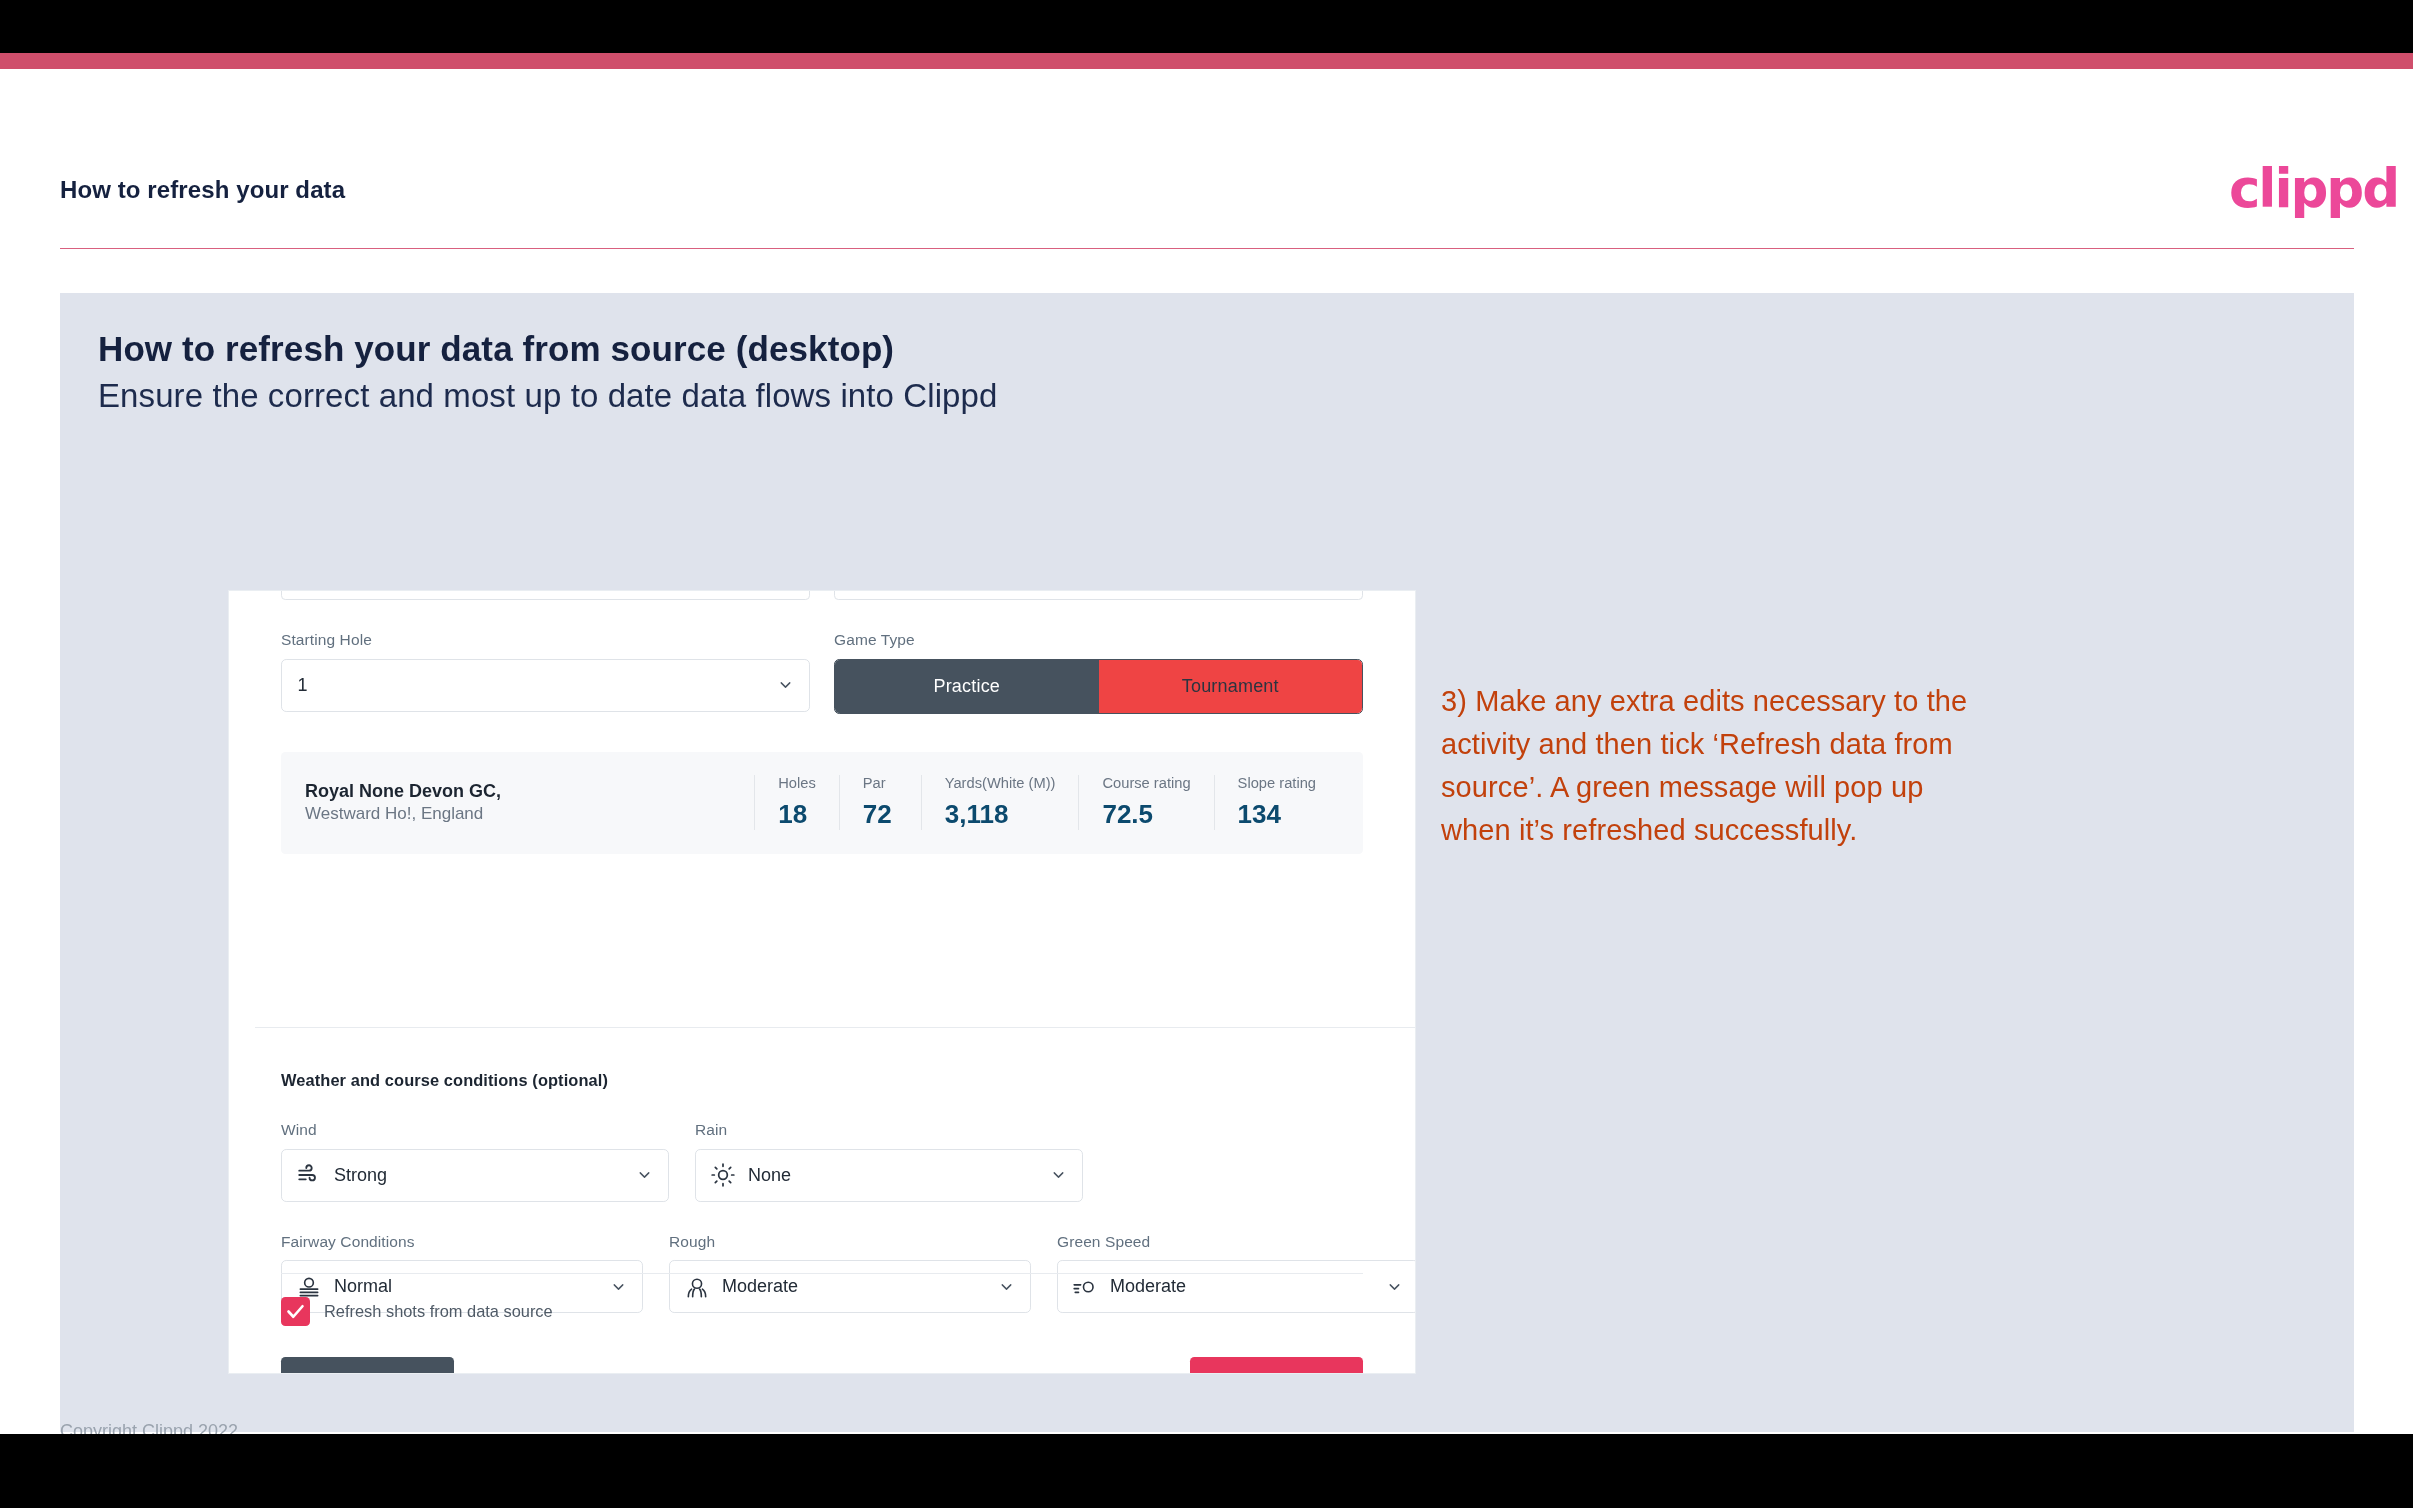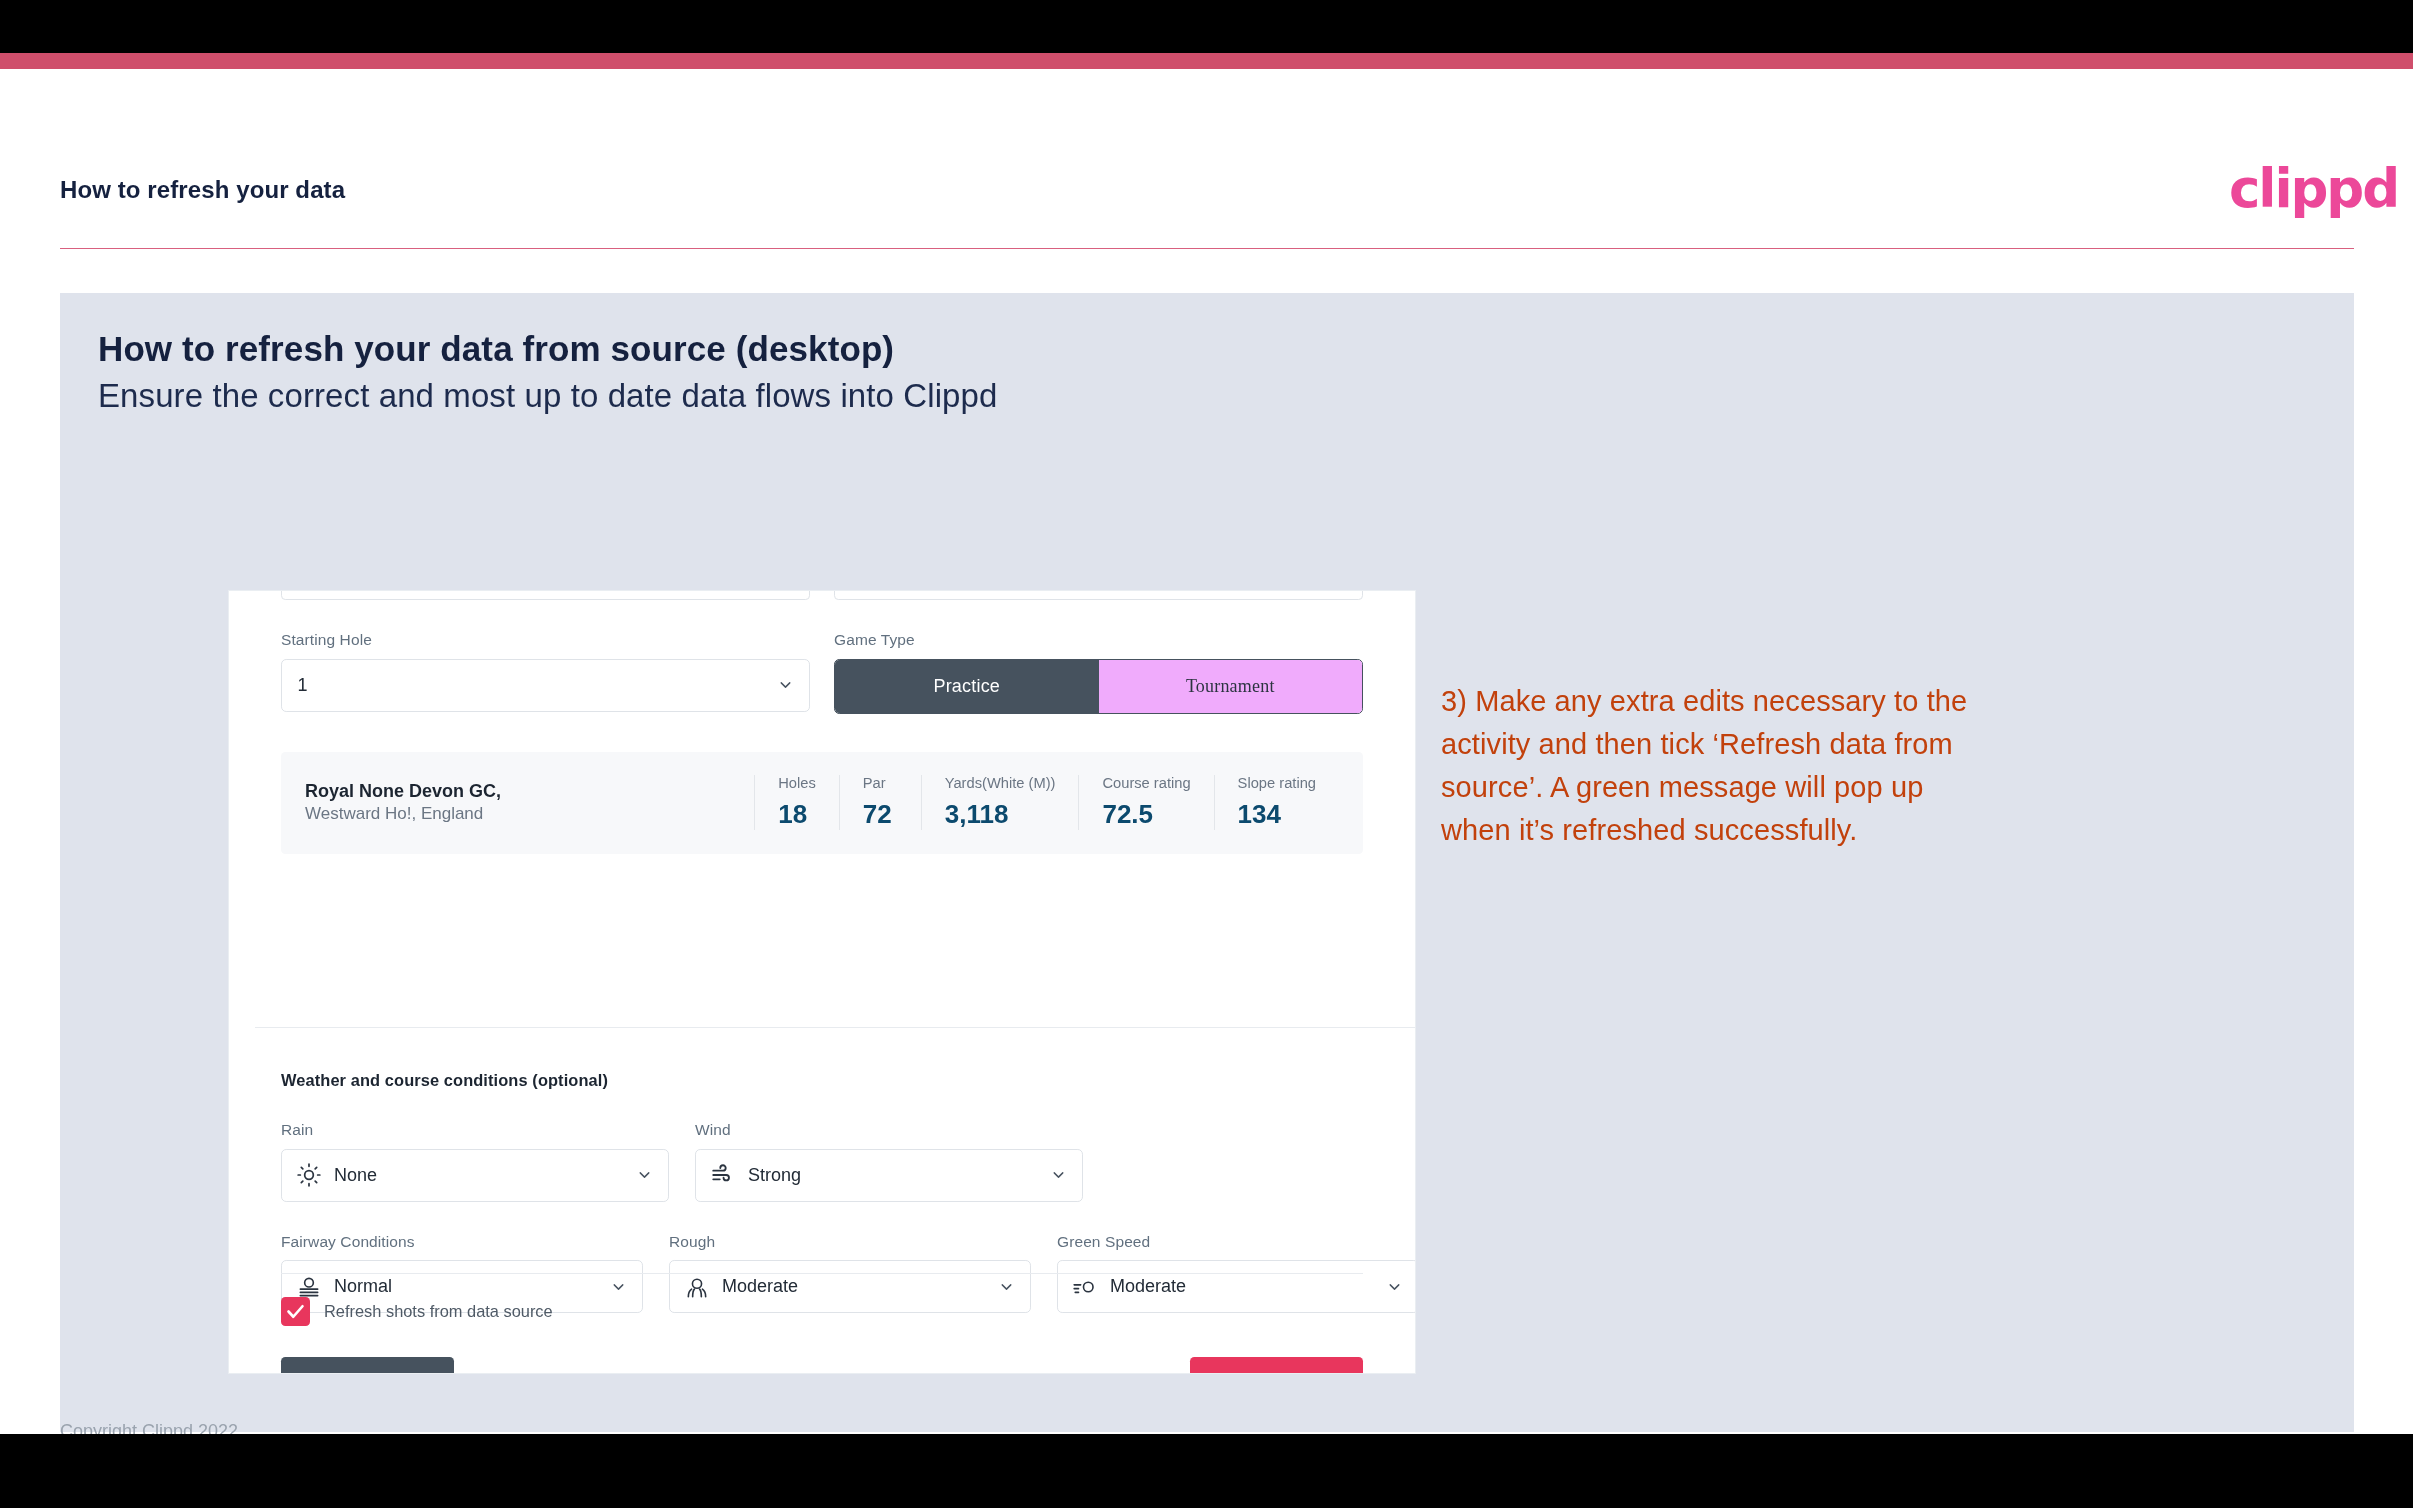"Tournament" .seg.inactive { background: #f0abfc -> #ef4444; font-family: Liberation Serif, serif -> none }
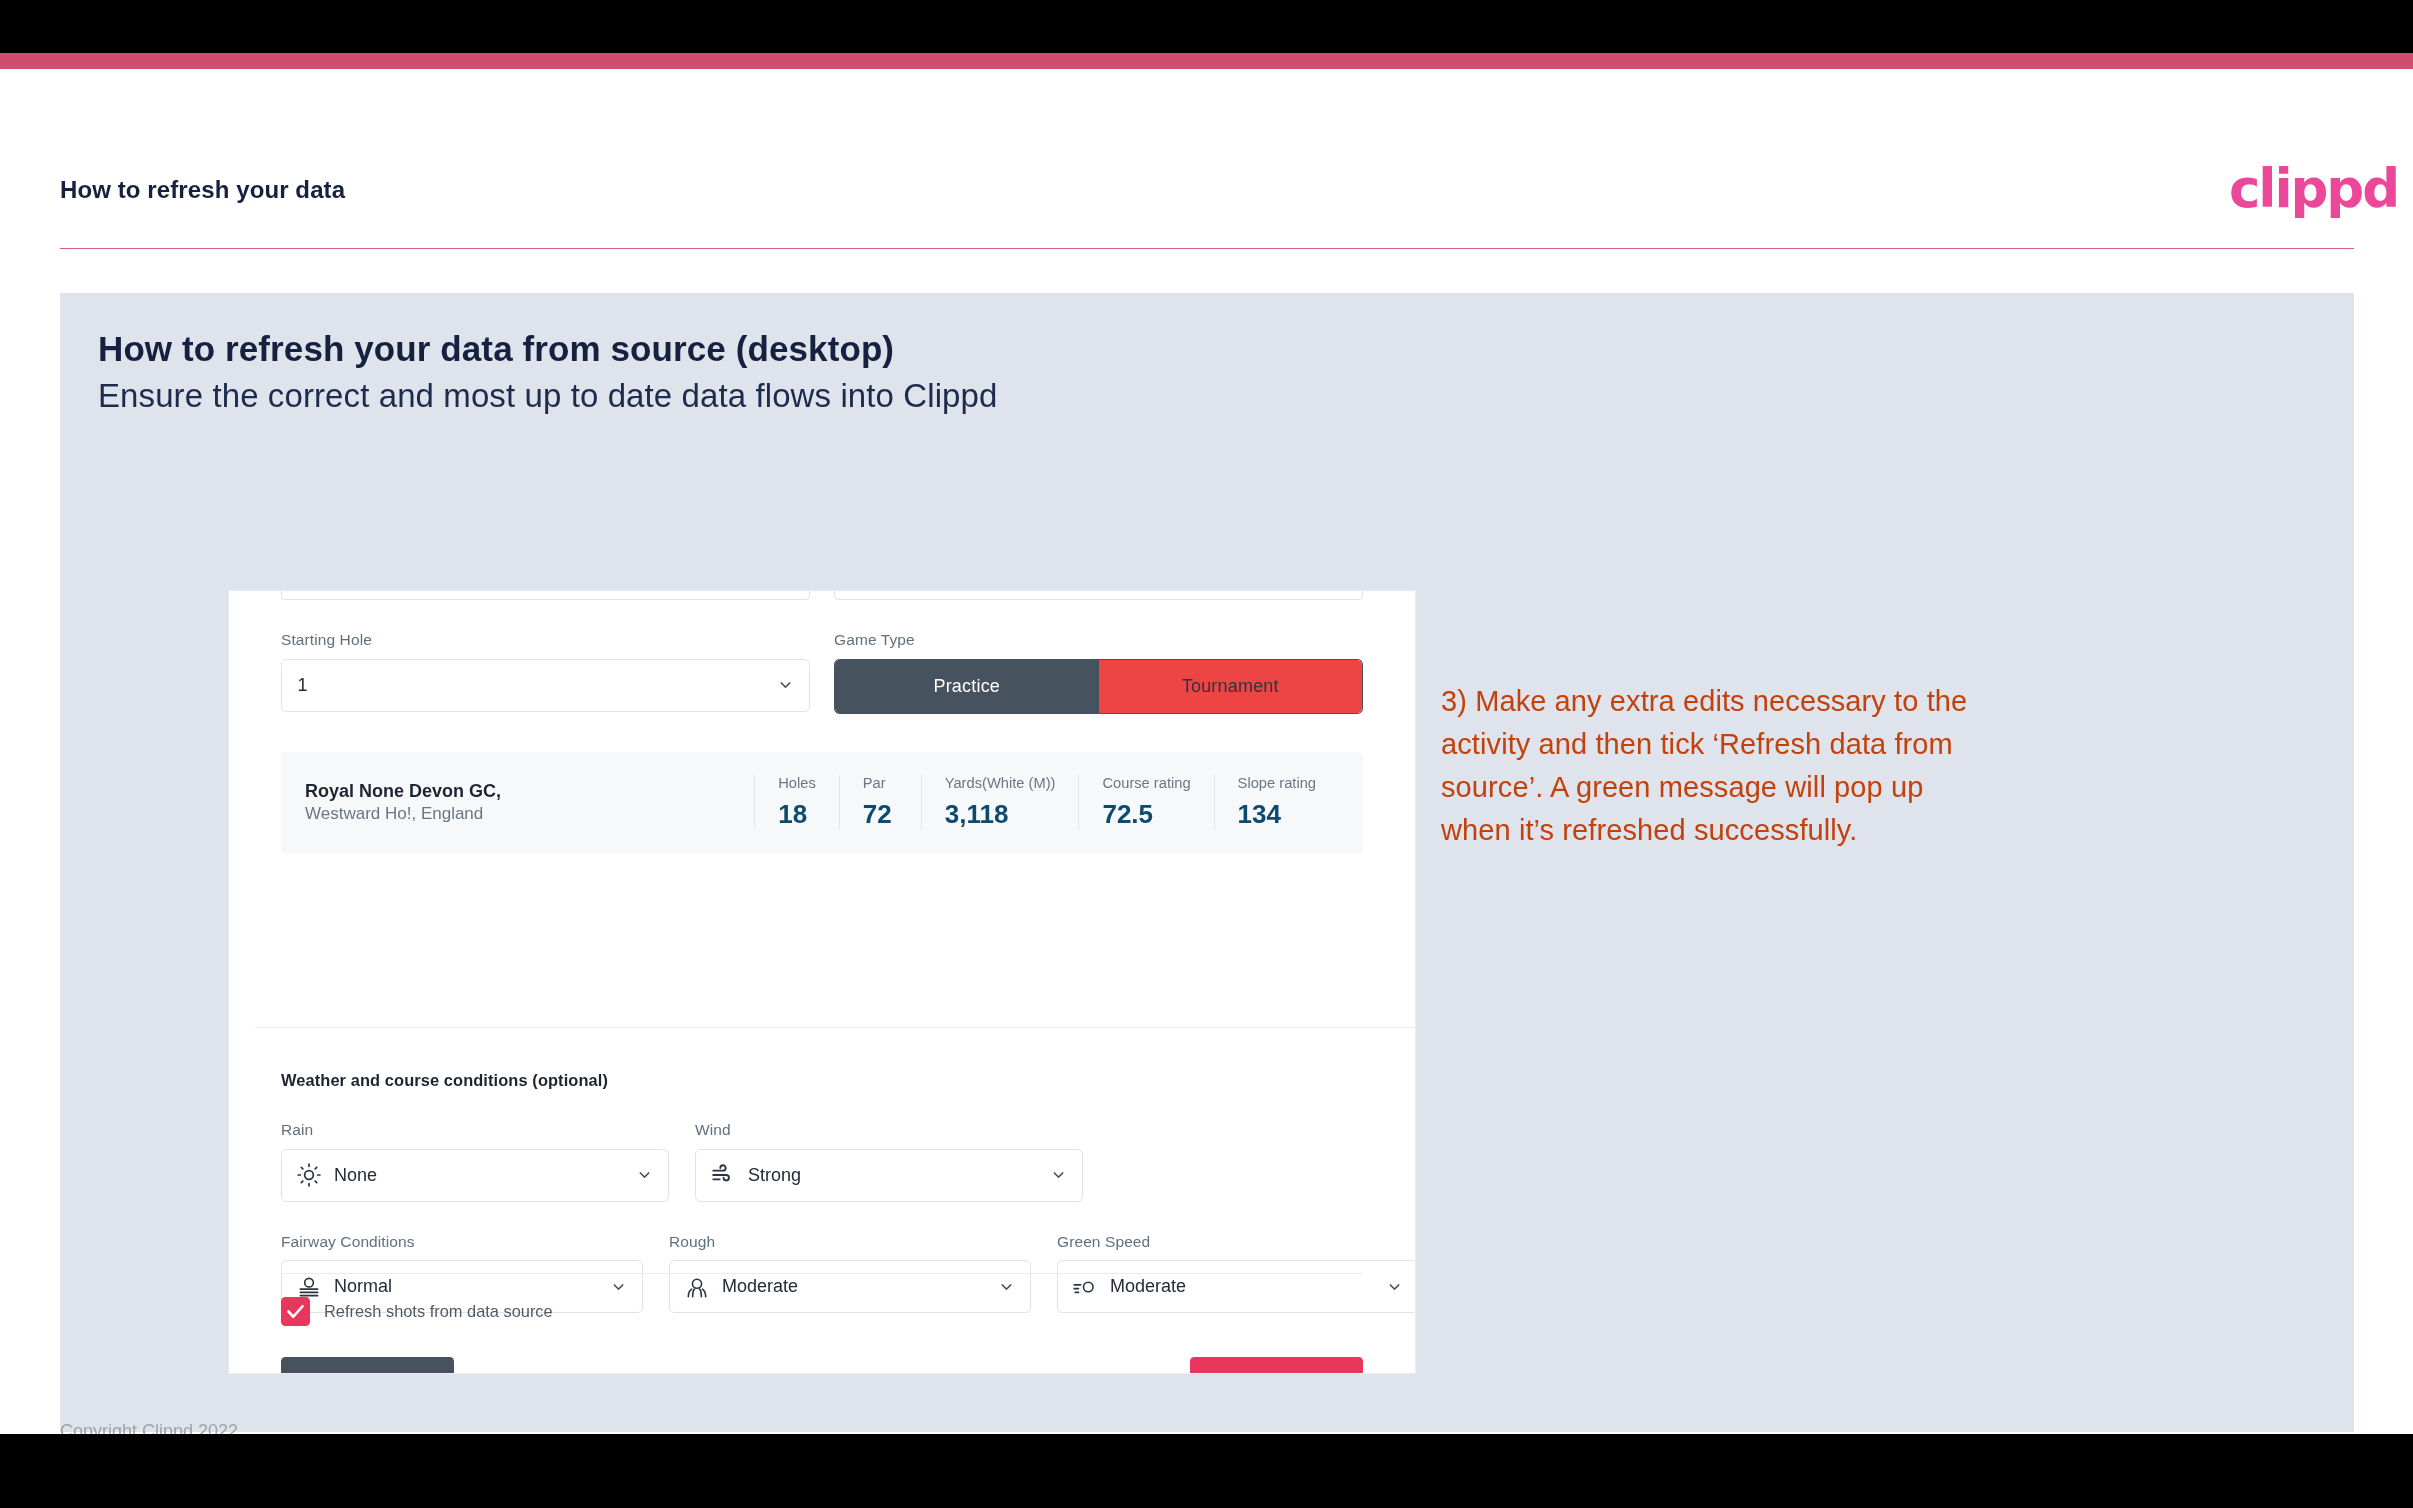"Rain" div.cond-col-2 { order: before "Wind" -> after "Wind" }
